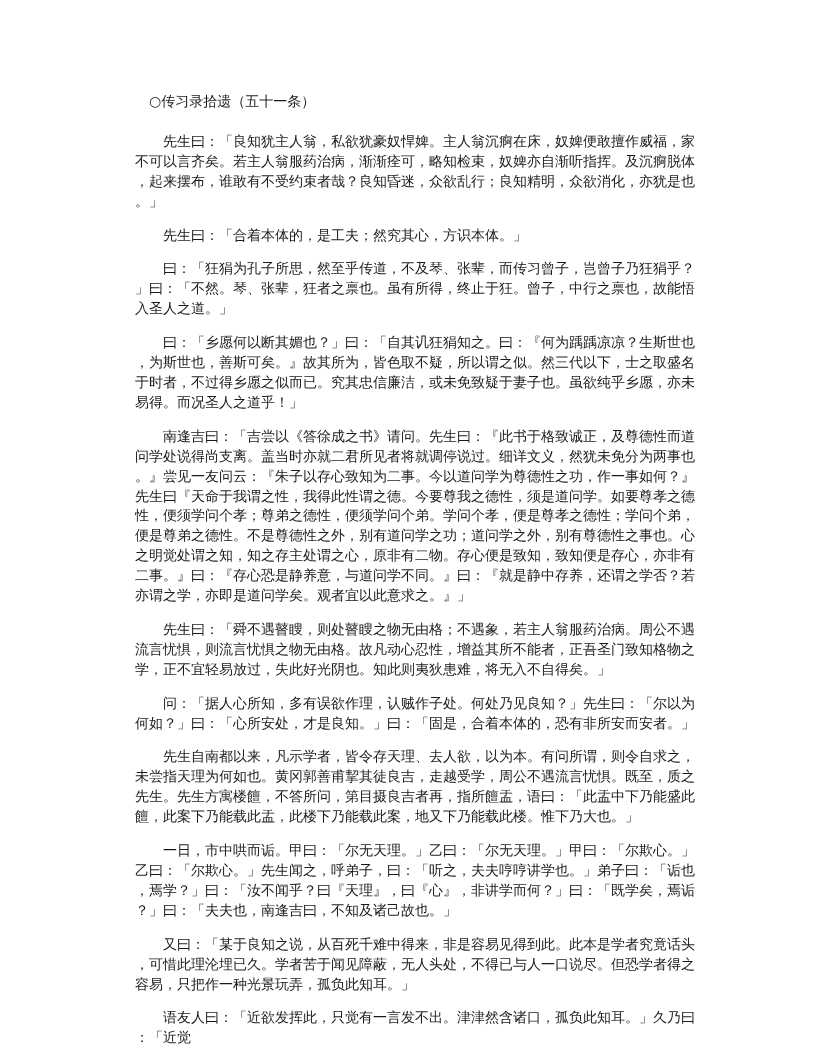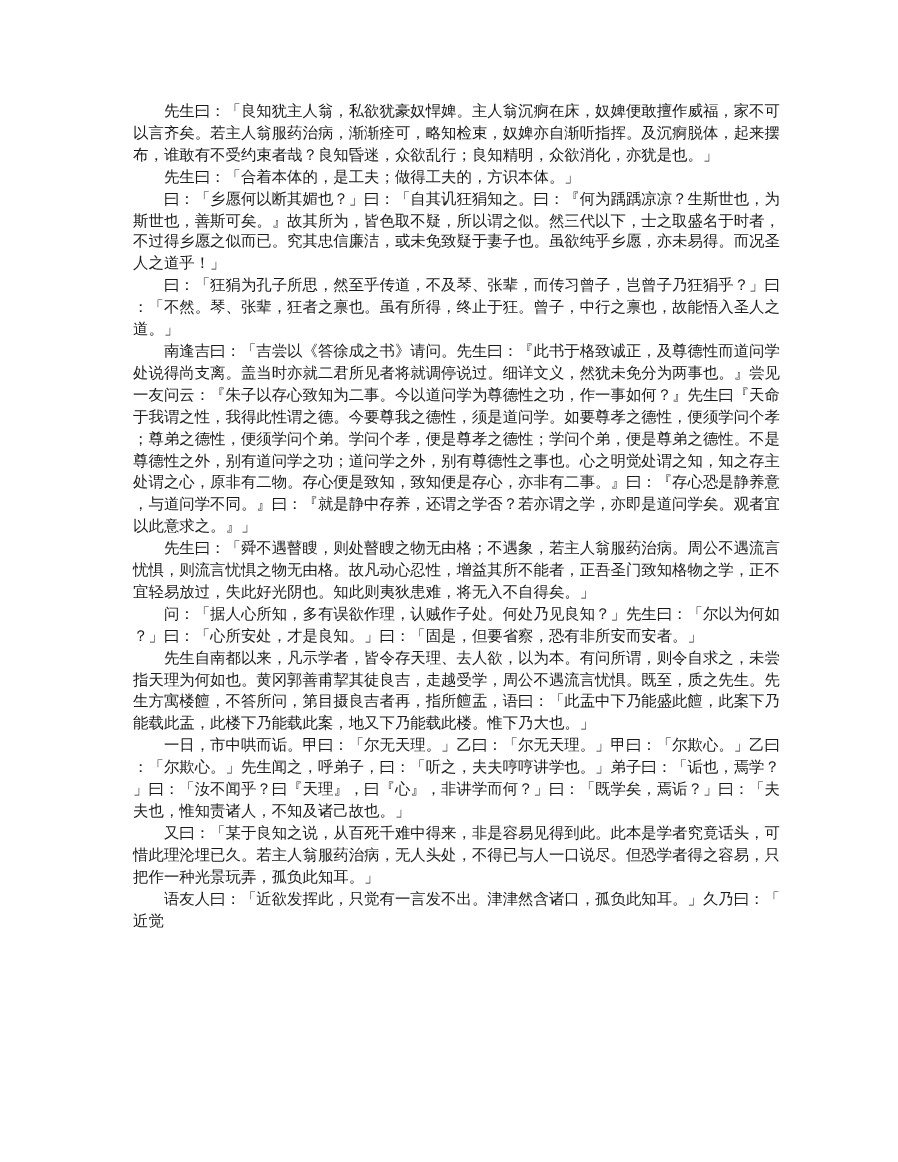"○传习录拾遗（五十一条）" h1.title { html: none -> <h1>○传习录拾遗（五十一条）</h1> }
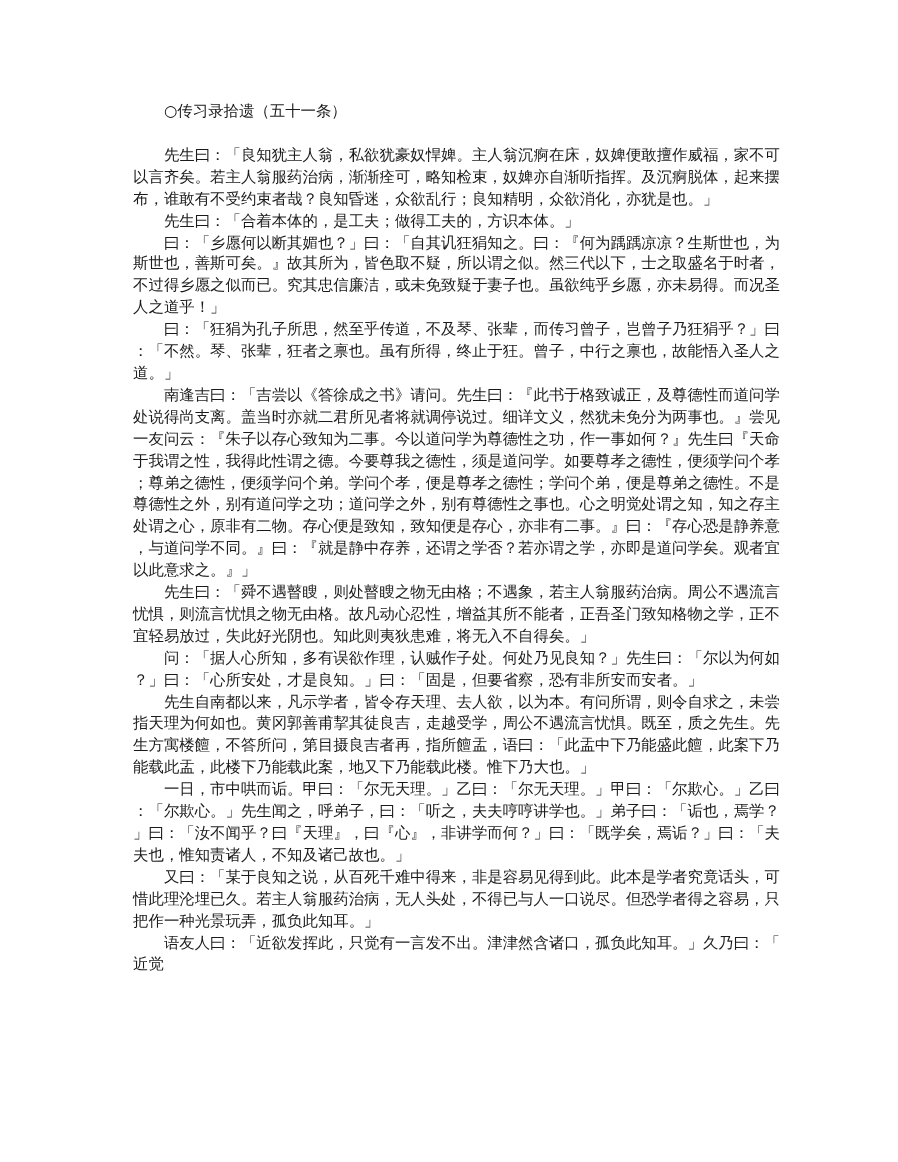"先生曰：「良知犹主人翁，私欲犹豪奴悍婢。主人翁沉痾在床，奴婢便敢擅作威福，家不可" .para { margin: 0 -> 14px }
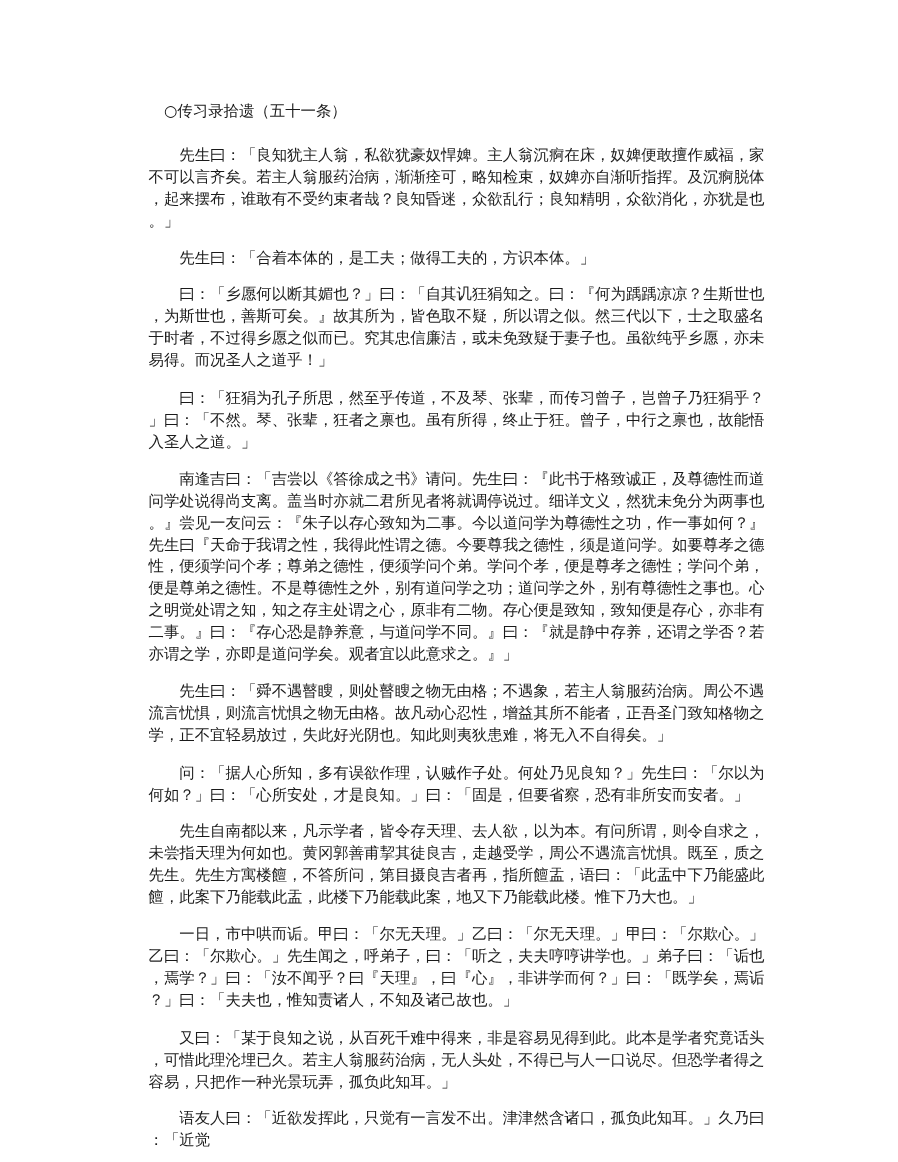"先生曰：「合着本体的，是工夫；做得工夫的，方识本体。」" p.para { text: 做得工夫的 -> 然究其心 }
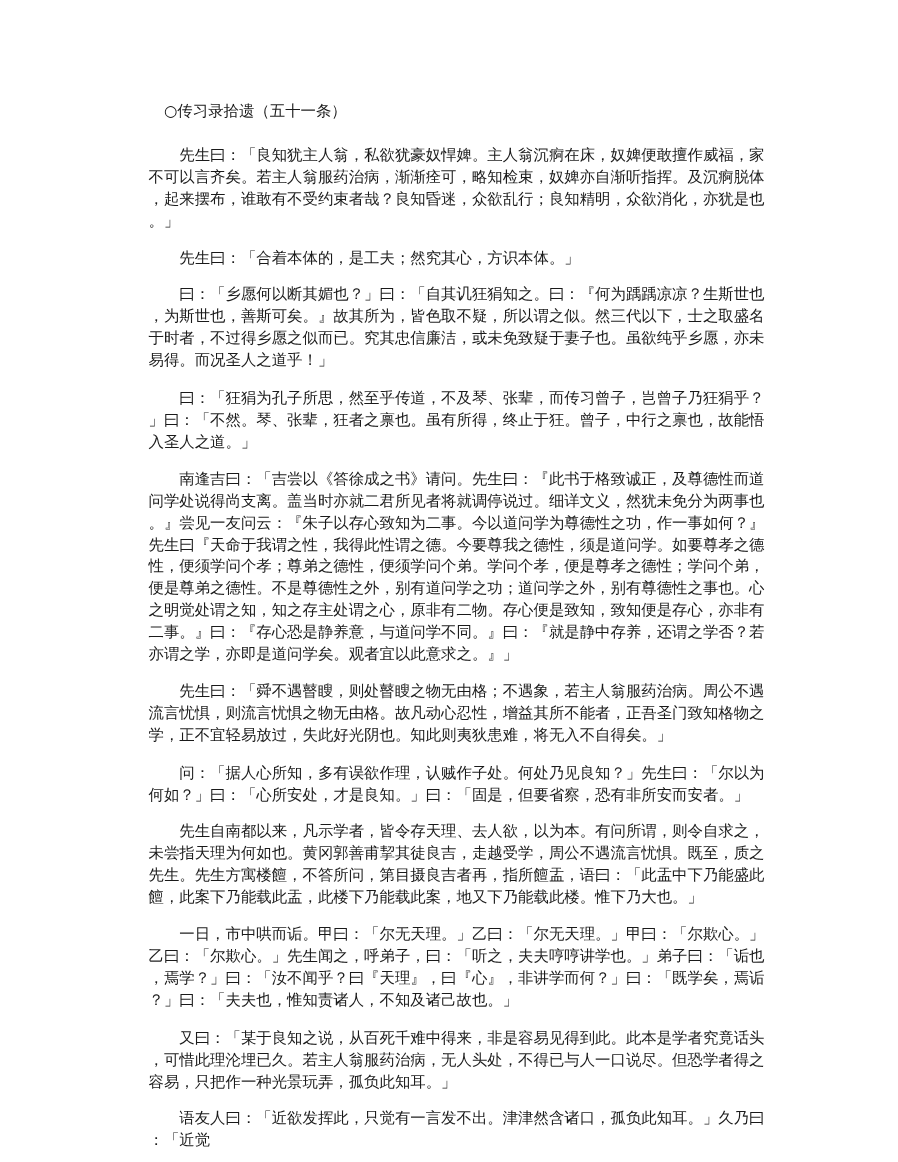"曰：「乡愿何以断其媚也？」曰：「自其讥狂狷知之。曰：『何为踽踽凉凉？生斯世也，为" p.para { order: before "曰：「狂狷为孔子所思，然至乎传道，不及琴、张辈，而传习曾子，岂曾子乃狂狷乎？」曰" -> after "曰：「狂狷为孔子所思，然至乎传道，不及琴、张辈，而传习曾子，岂曾子乃狂狷乎？」曰" }
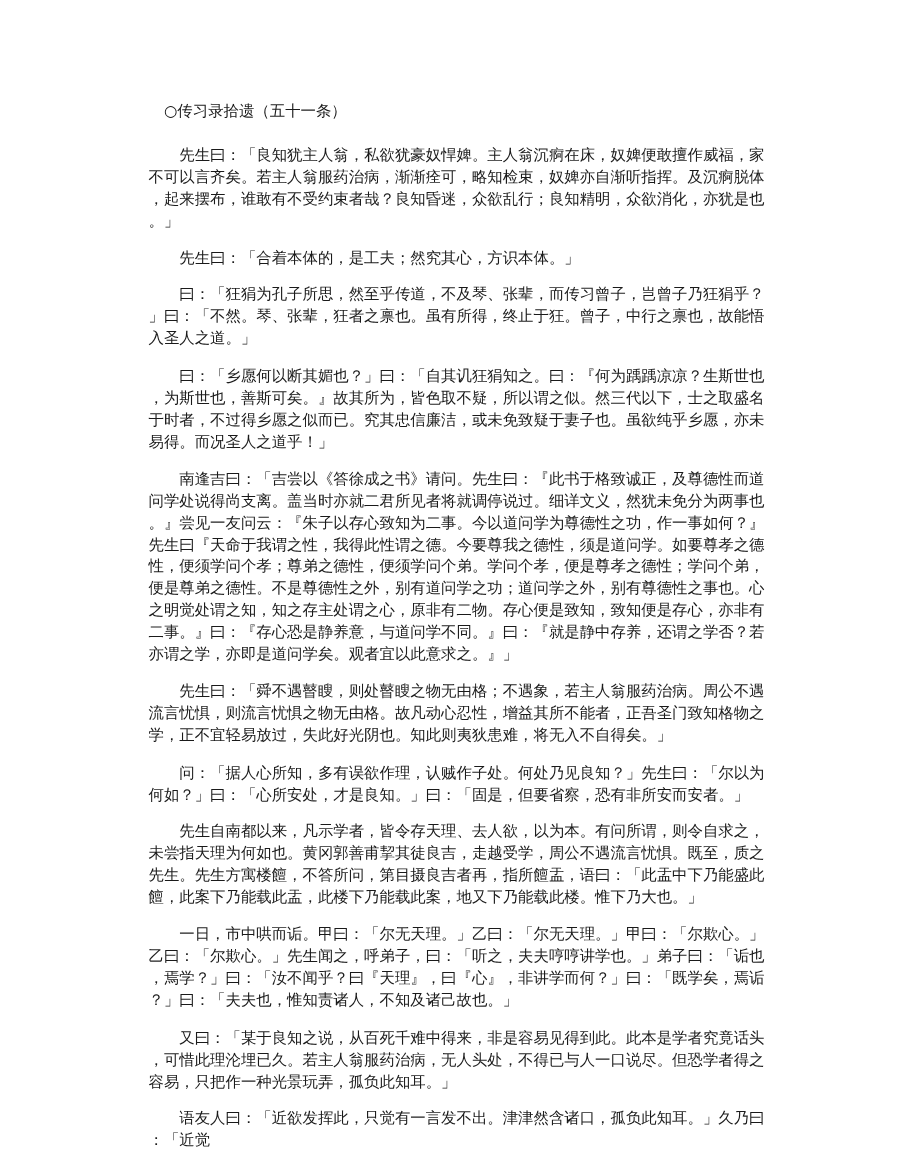"问：「据人心所知，多有误欲作理，认贼作子处。何处乃见良知？」先生曰：「尔以为何如" p.para { text: 但要省察 -> 合着本体的 }
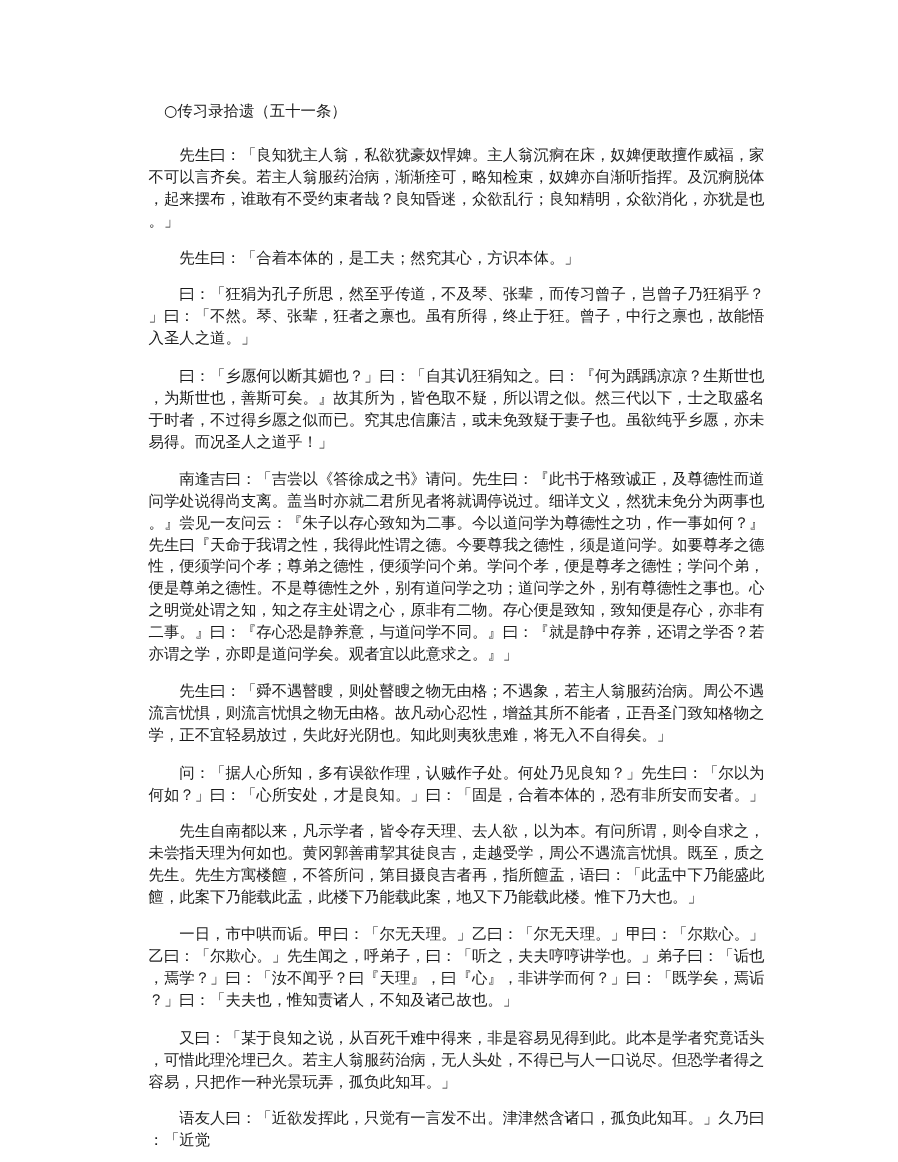"一日，市中哄而诟。甲曰：「尔无天理。」乙曰：「尔无天理。」甲曰：「尔欺心。」乙曰" p.para { text: 惟知责诸人 -> 南逢吉曰 }
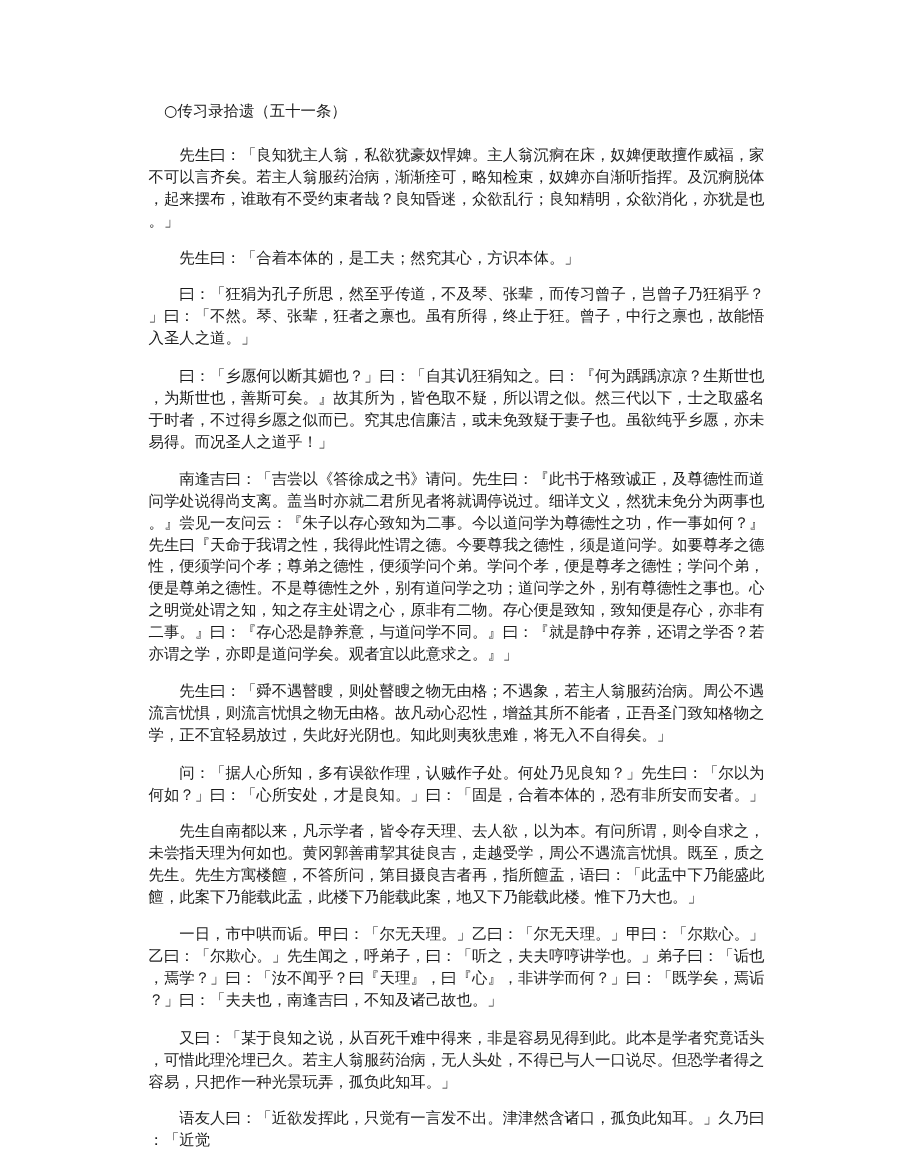"又曰：「某于良知之说，从百死千难中得来，非是容易见得到此。此本是学者究竟话头，可" p.para { text: 若主人翁服药治病 -> 学者苦于闻见障蔽 }
